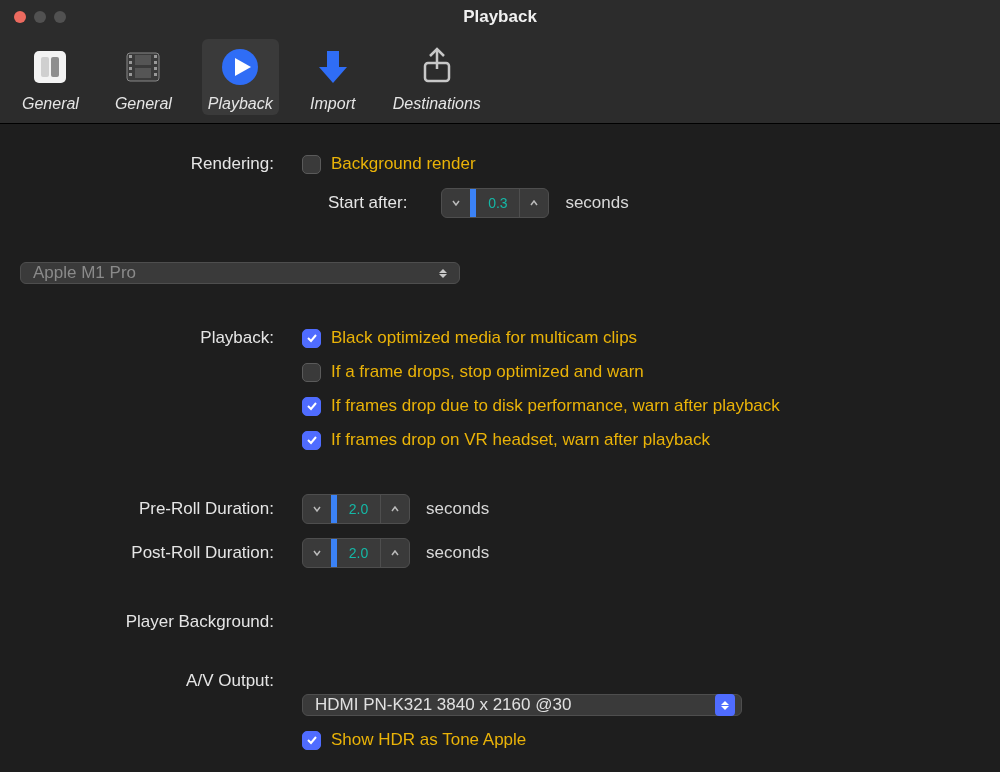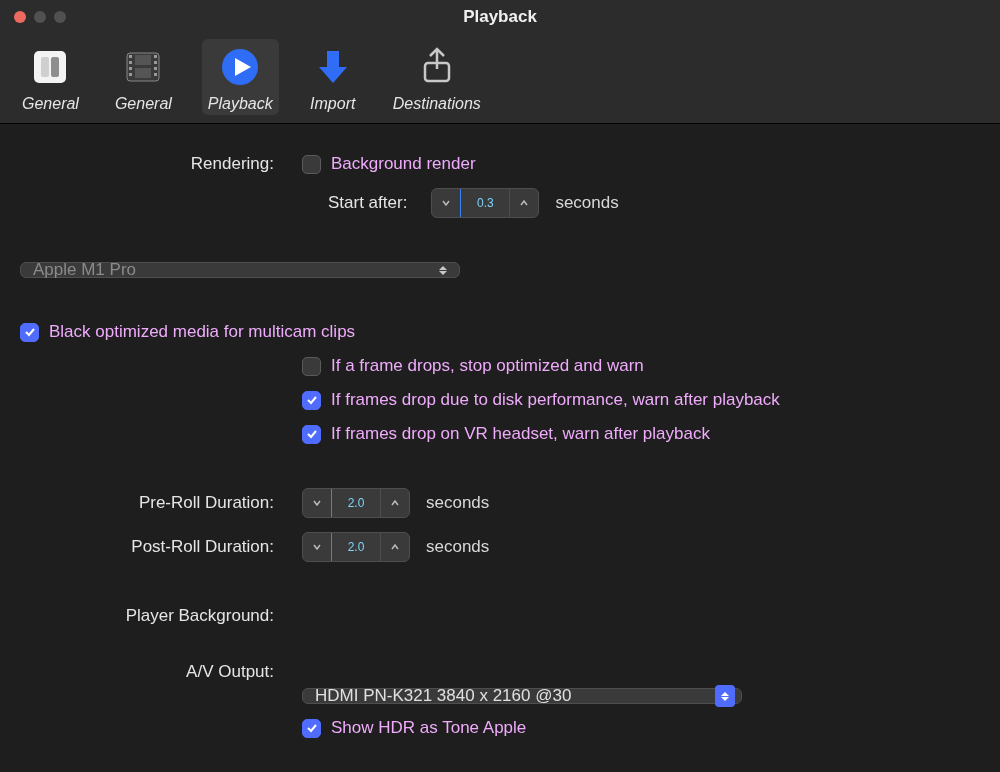"Background render" .check-label { color: #f0abfc -> #eab308 }
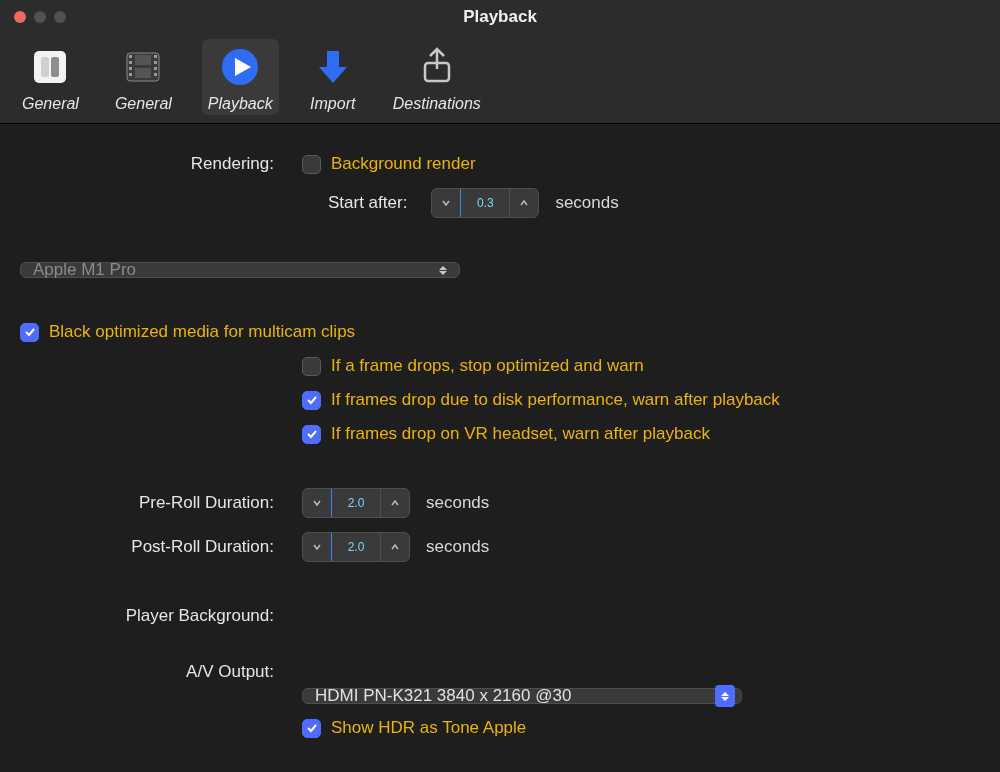"Start after:" span { margin-right: 14px -> 24px }
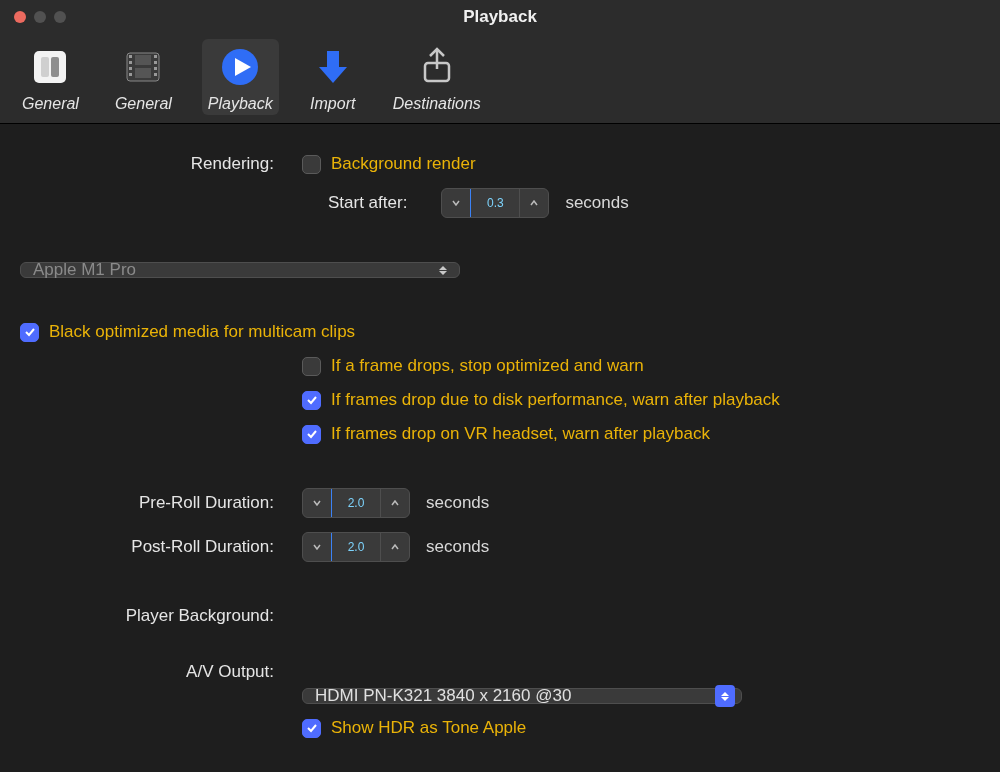"0.3" .stepper .val { border-left: 1px solid #3b82f6 -> 6px solid #3b82f6; color: #7dd3fc -> #14b8a6; font-size: 12px -> 14px }
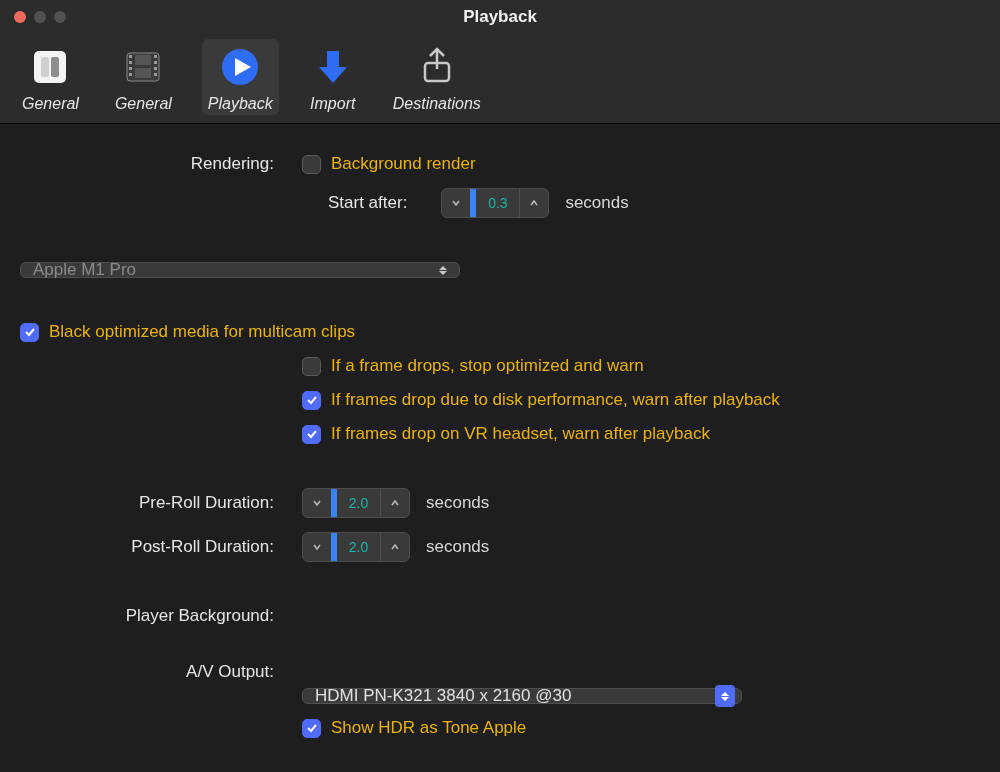"Apple M1 Pro" .popup { height: 16px -> 22px }
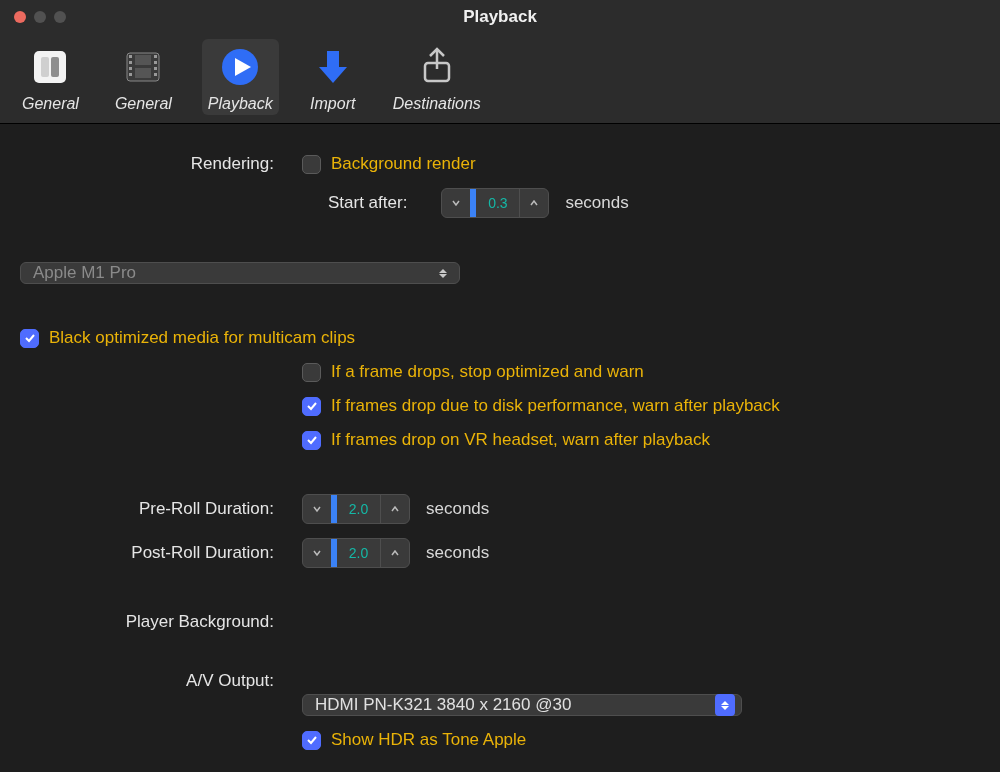"Playback:" div.label-col { html: none -> <div>Playback:</div> }
